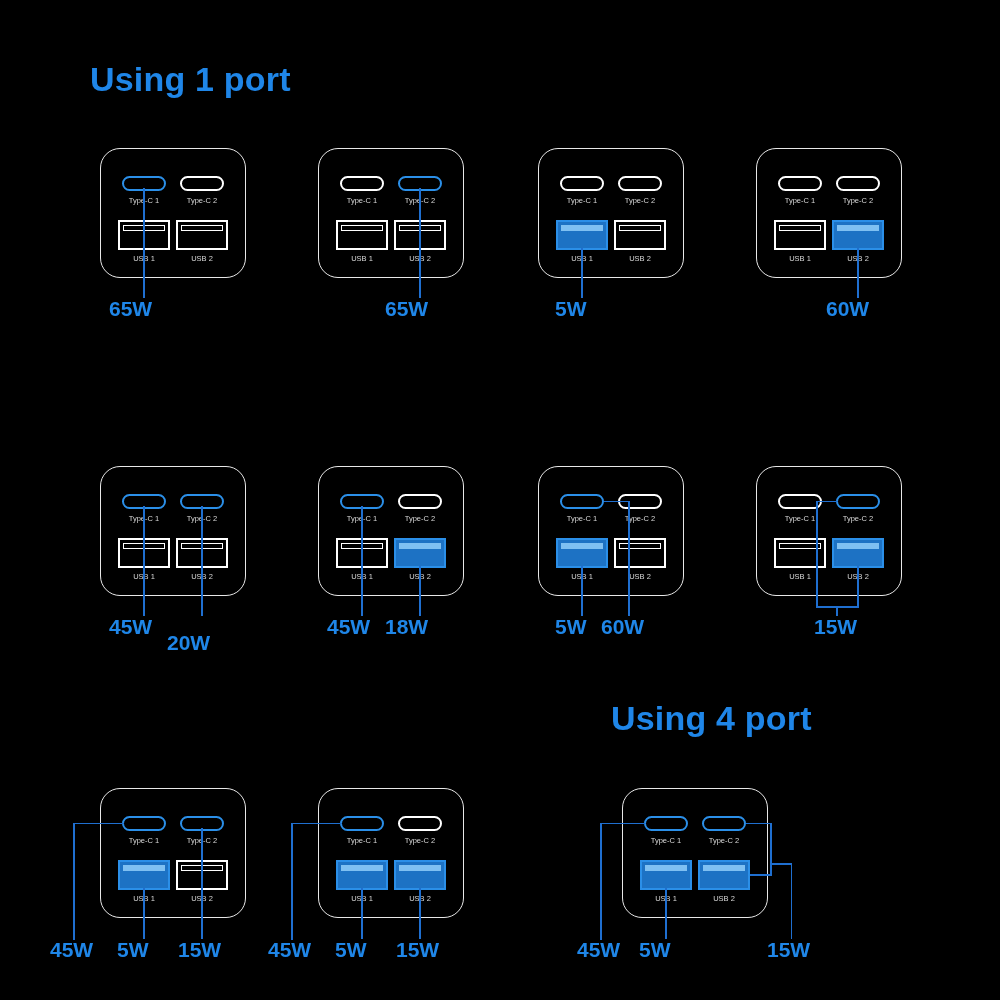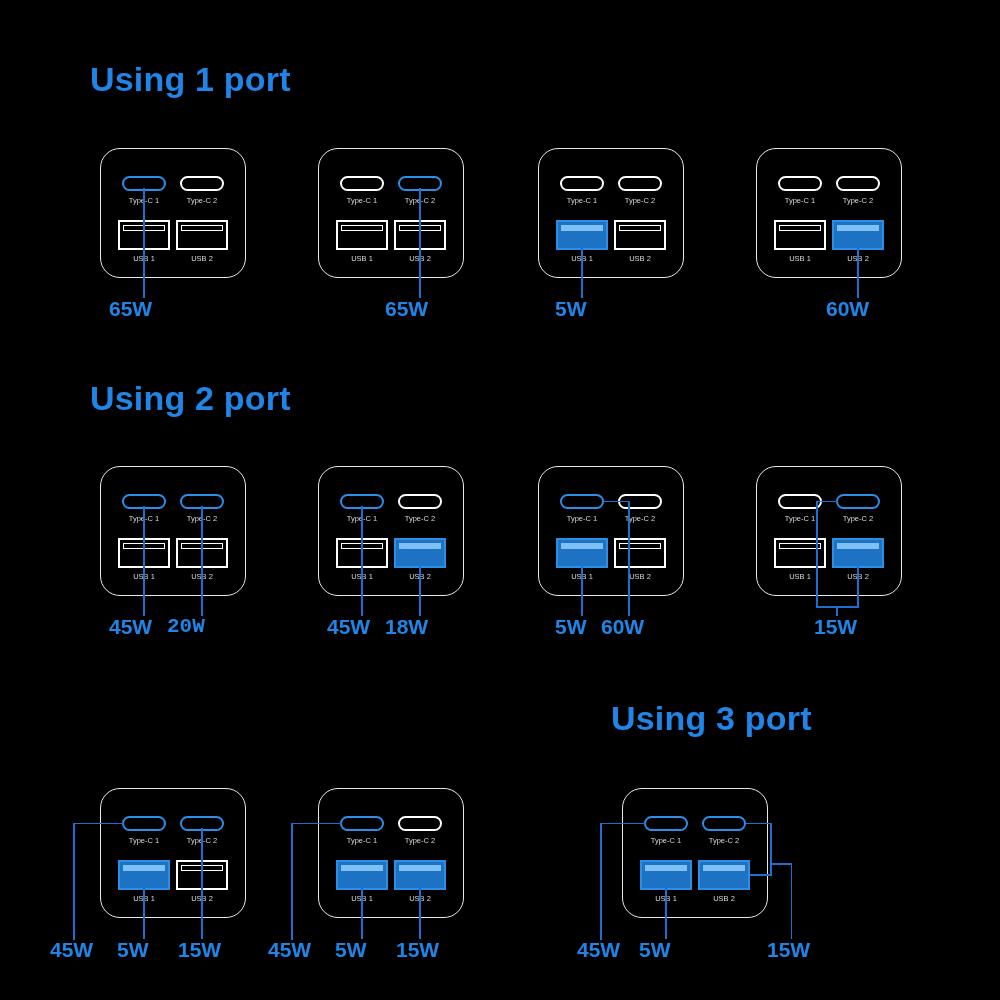"Using 2 port" div.section-title { html: <div>Using 2 port</div> -> none }
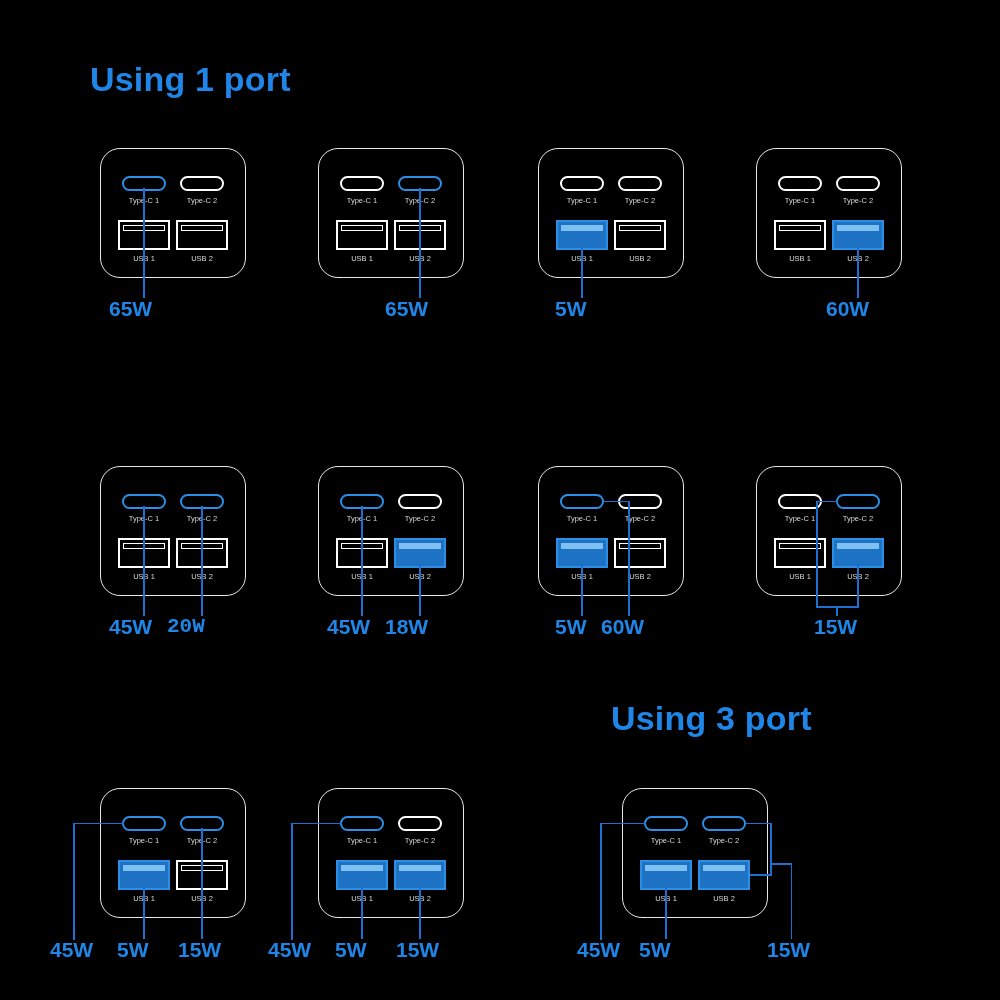"20W" div.watt { font-family: Liberation Mono, monospace -> none; top: 150px -> 166px }
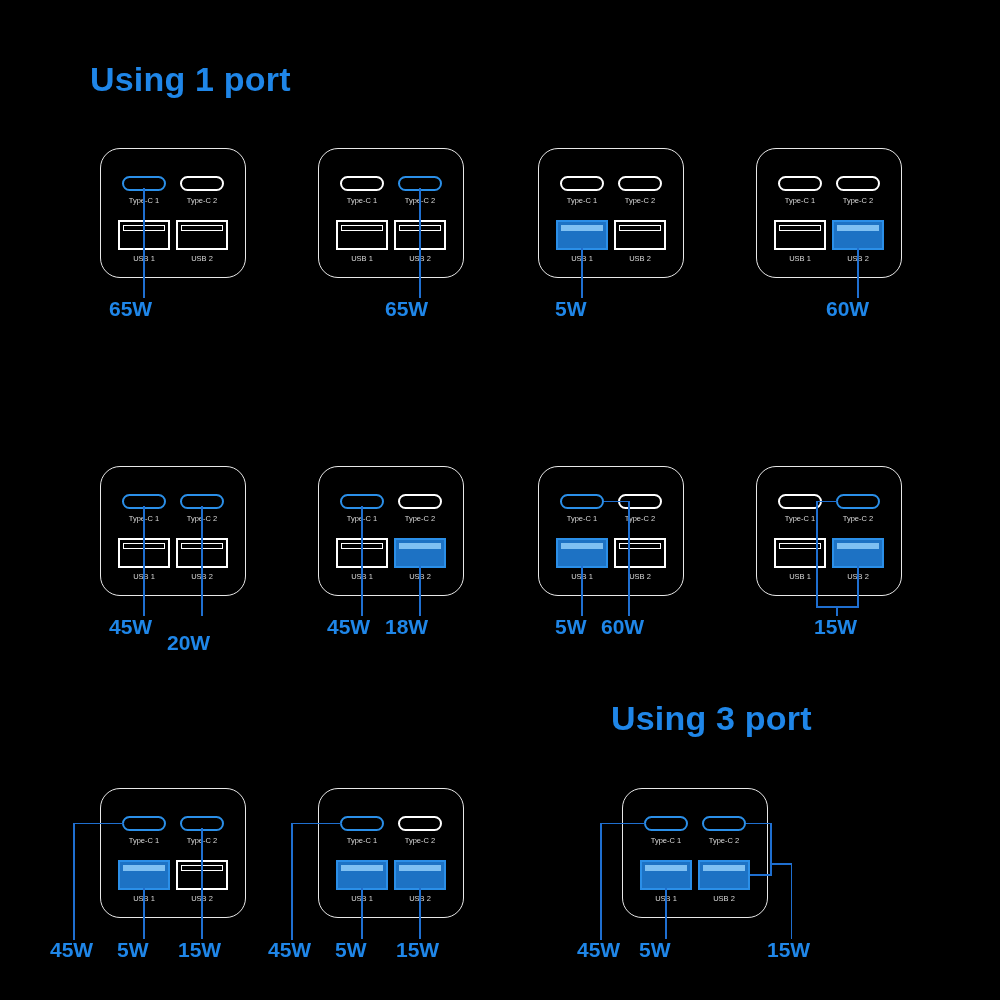"Using 3 port" div.section-title { text: 3 -> 4 }
